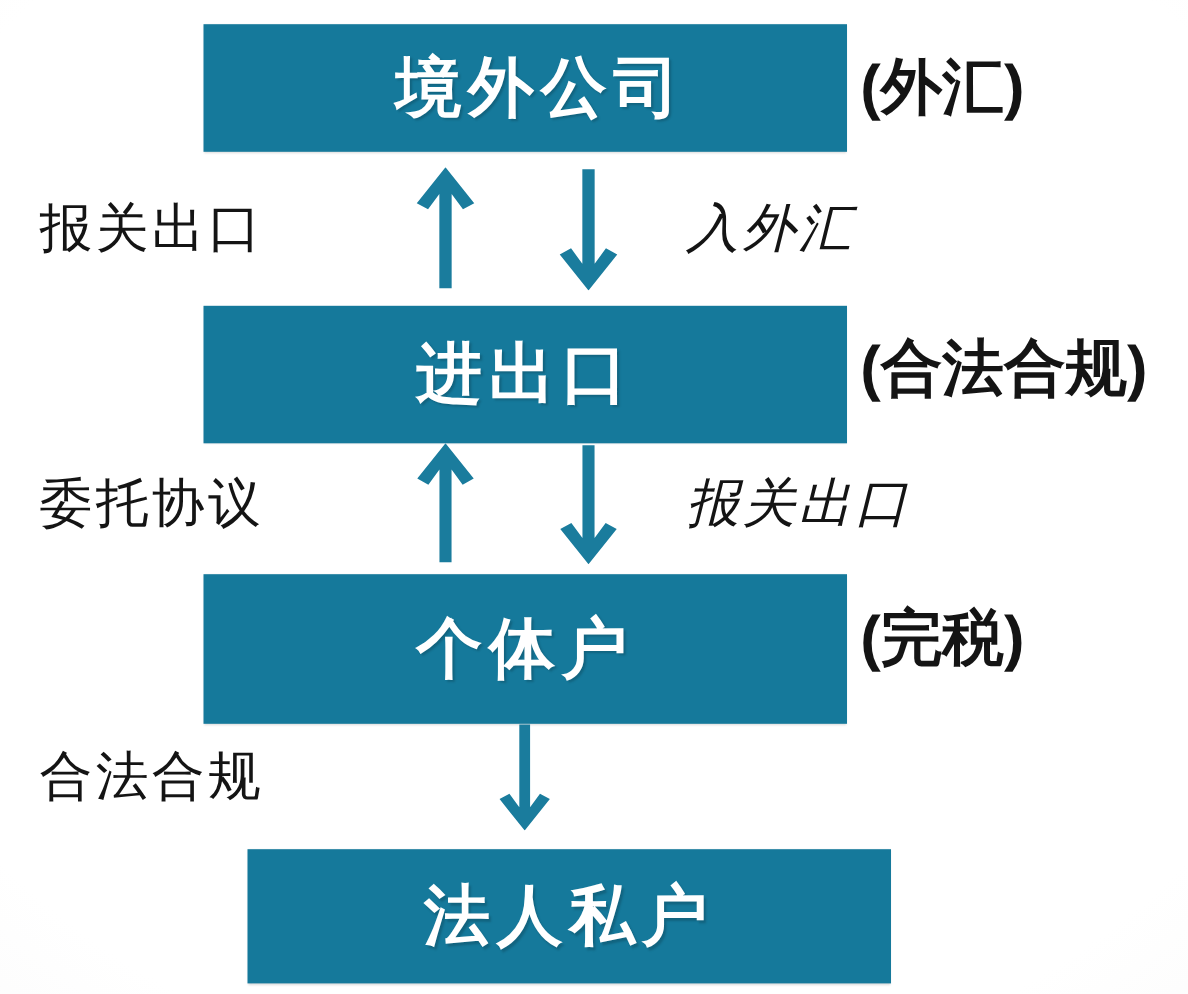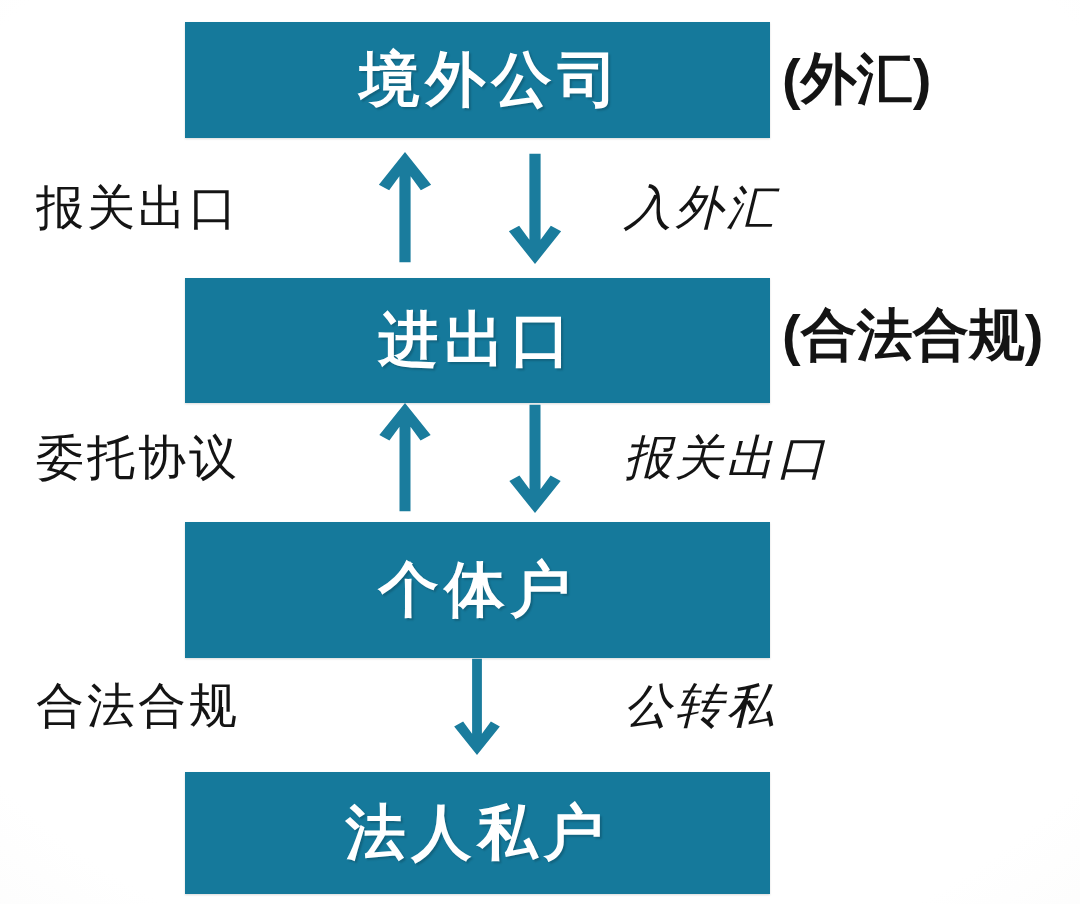"(完税)" div.annotation { html: none -> <div>(完税)</div> }
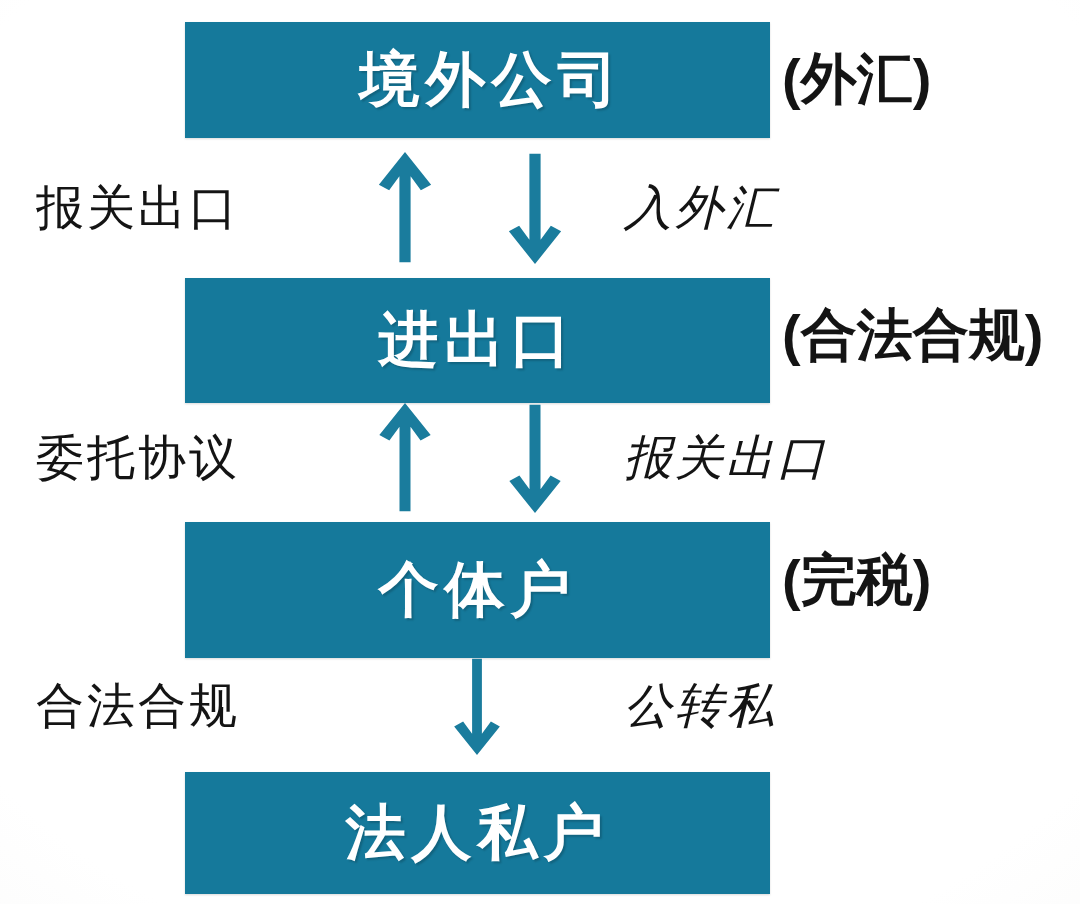"公转私" span.conn-label { html: <span>公转私</span> -> none }
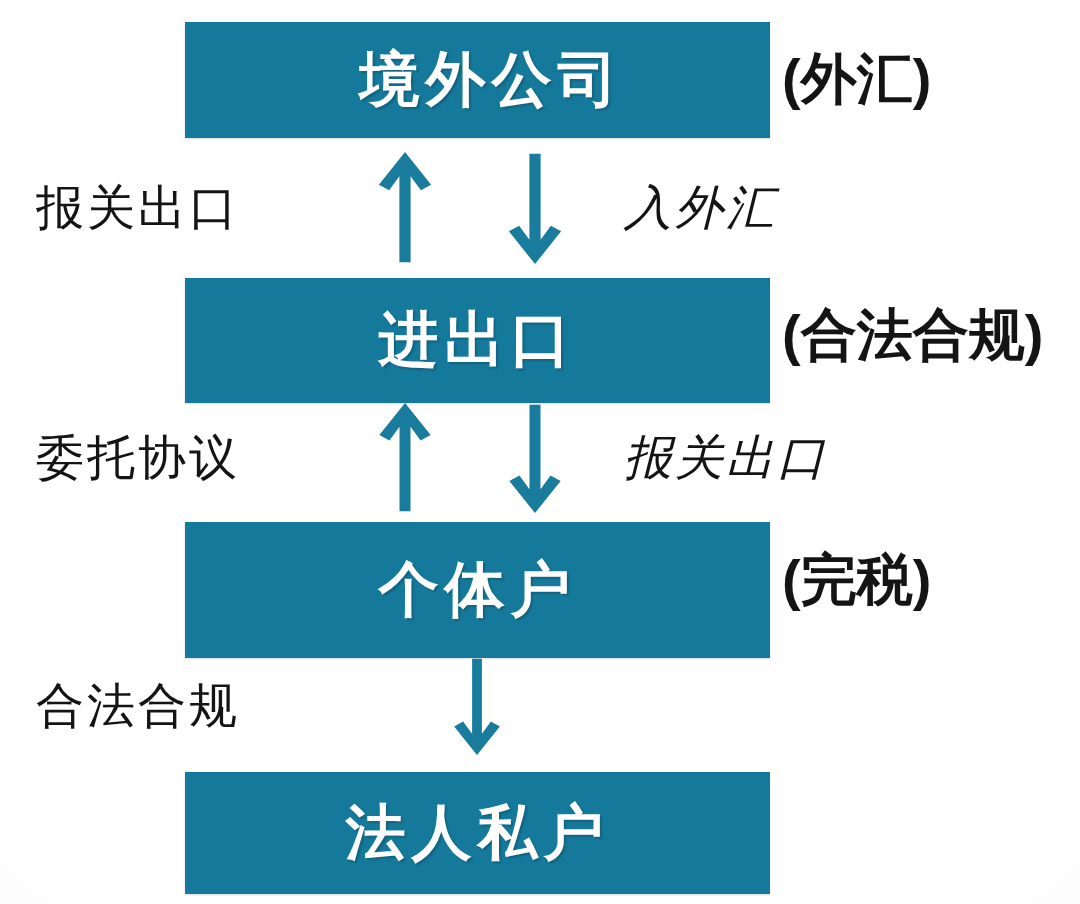"法人私户" div.node-box { margin-left: none -> 40px }
